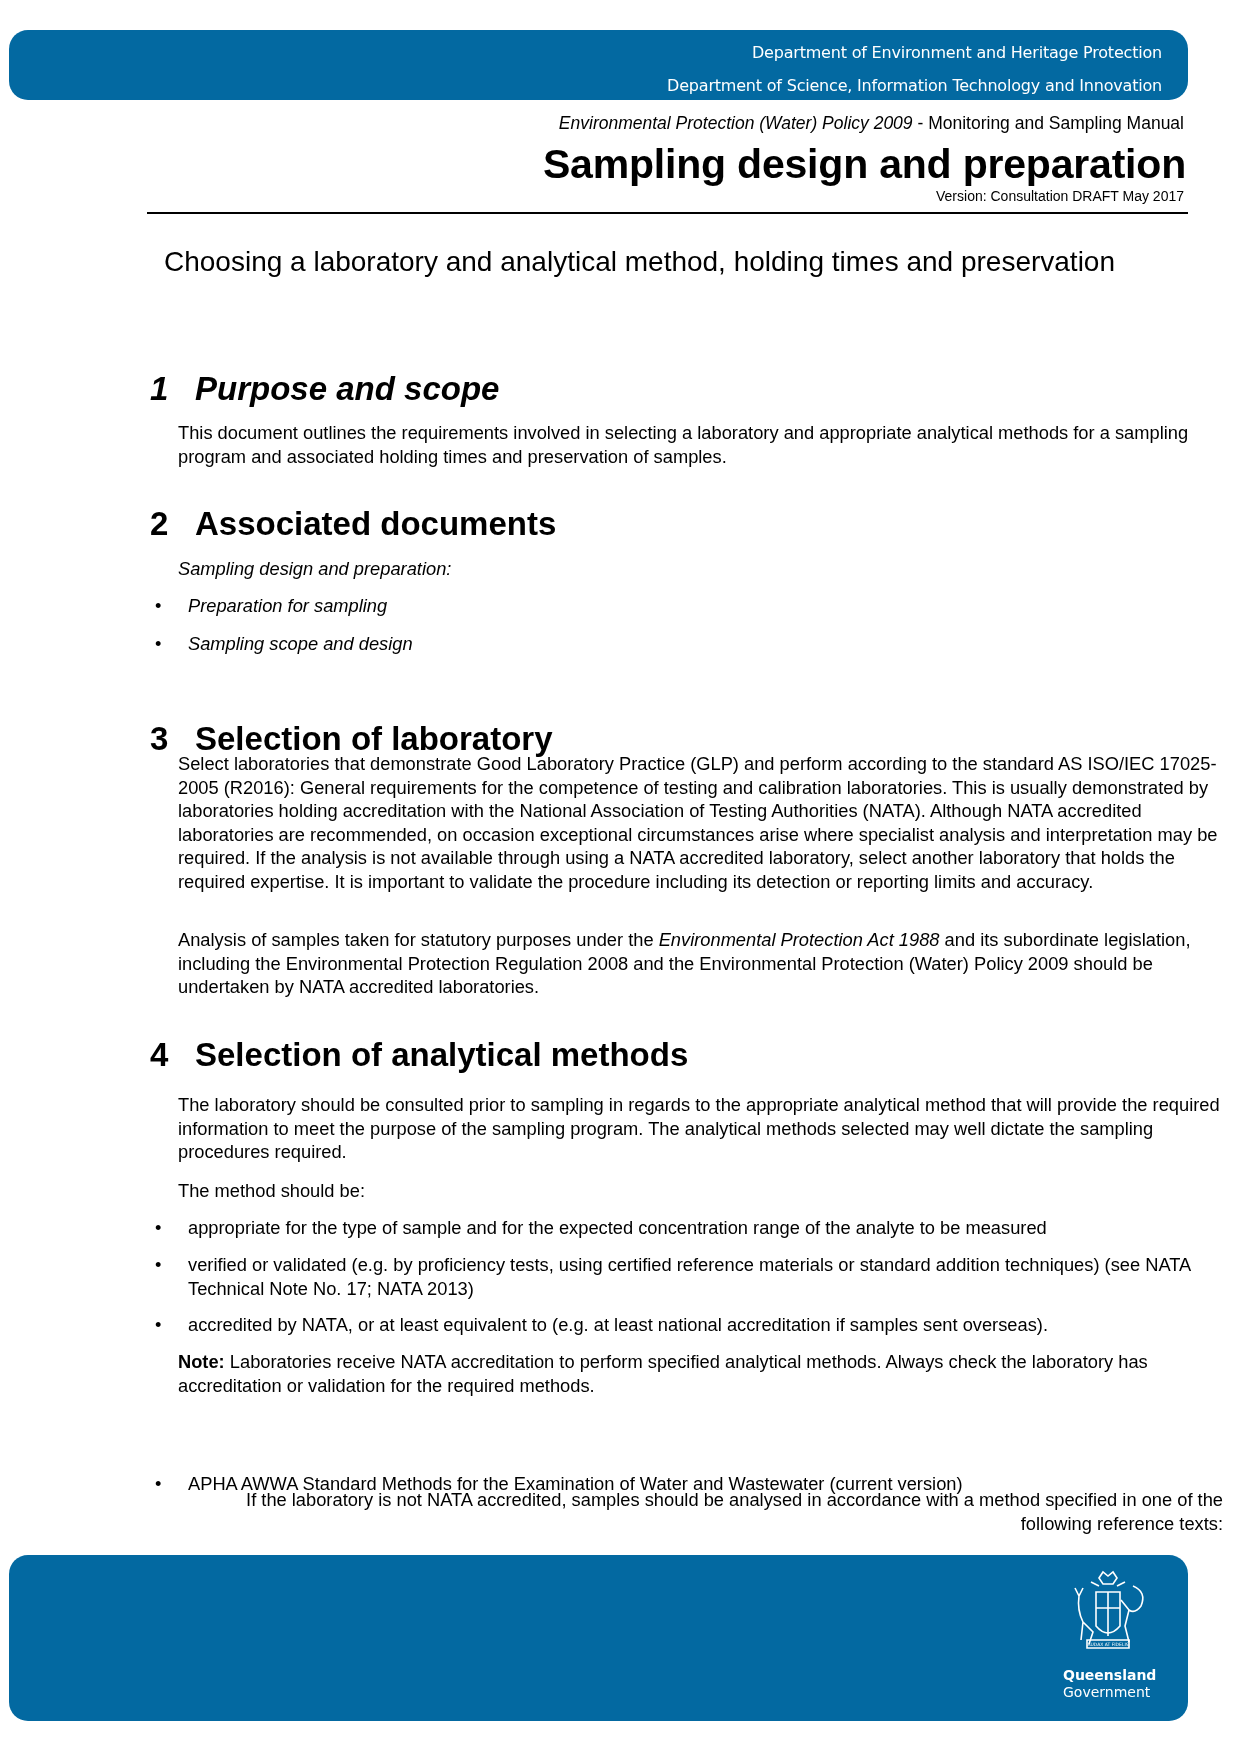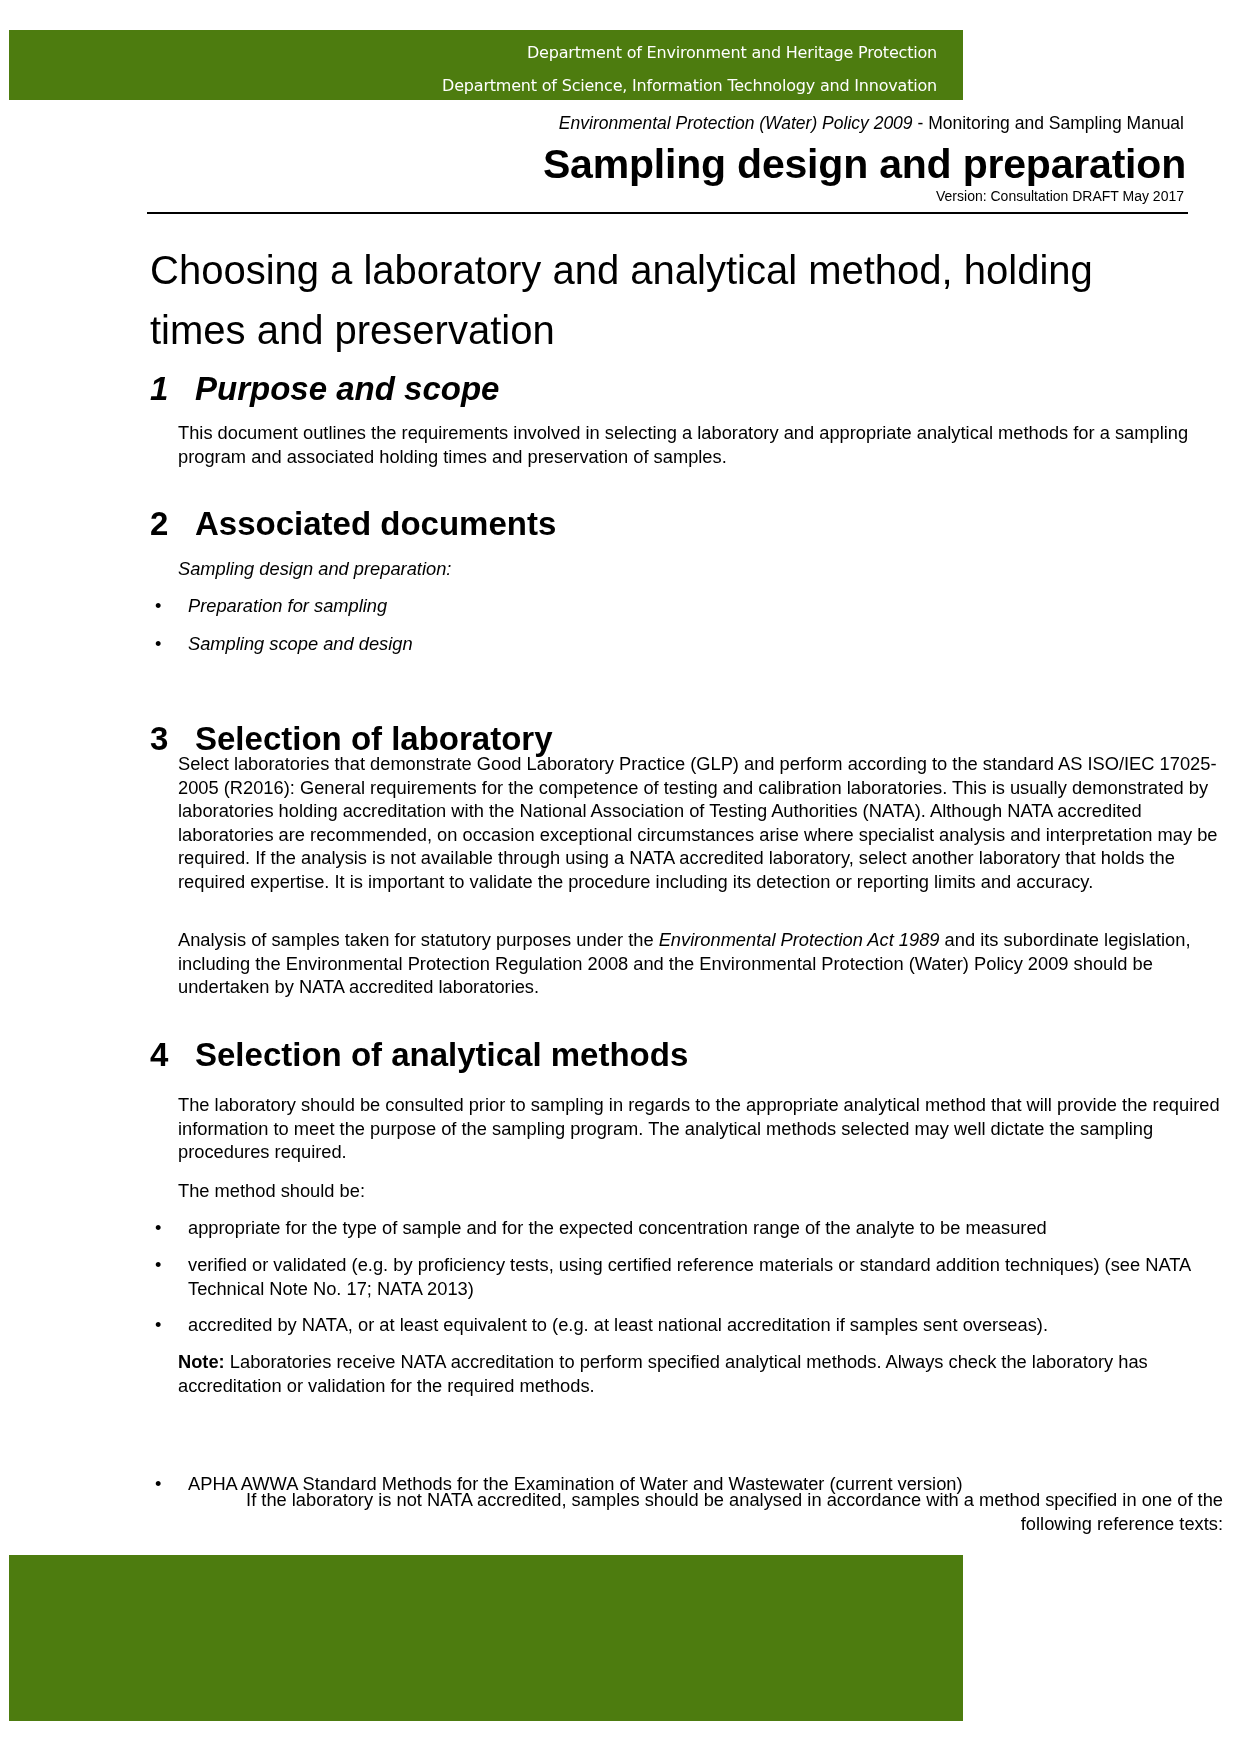"Department of Environment and Heritage" .band { background: #4d7c0f -> #0369a1; border-radius: none -> 19px; width: 954px -> 1179px }
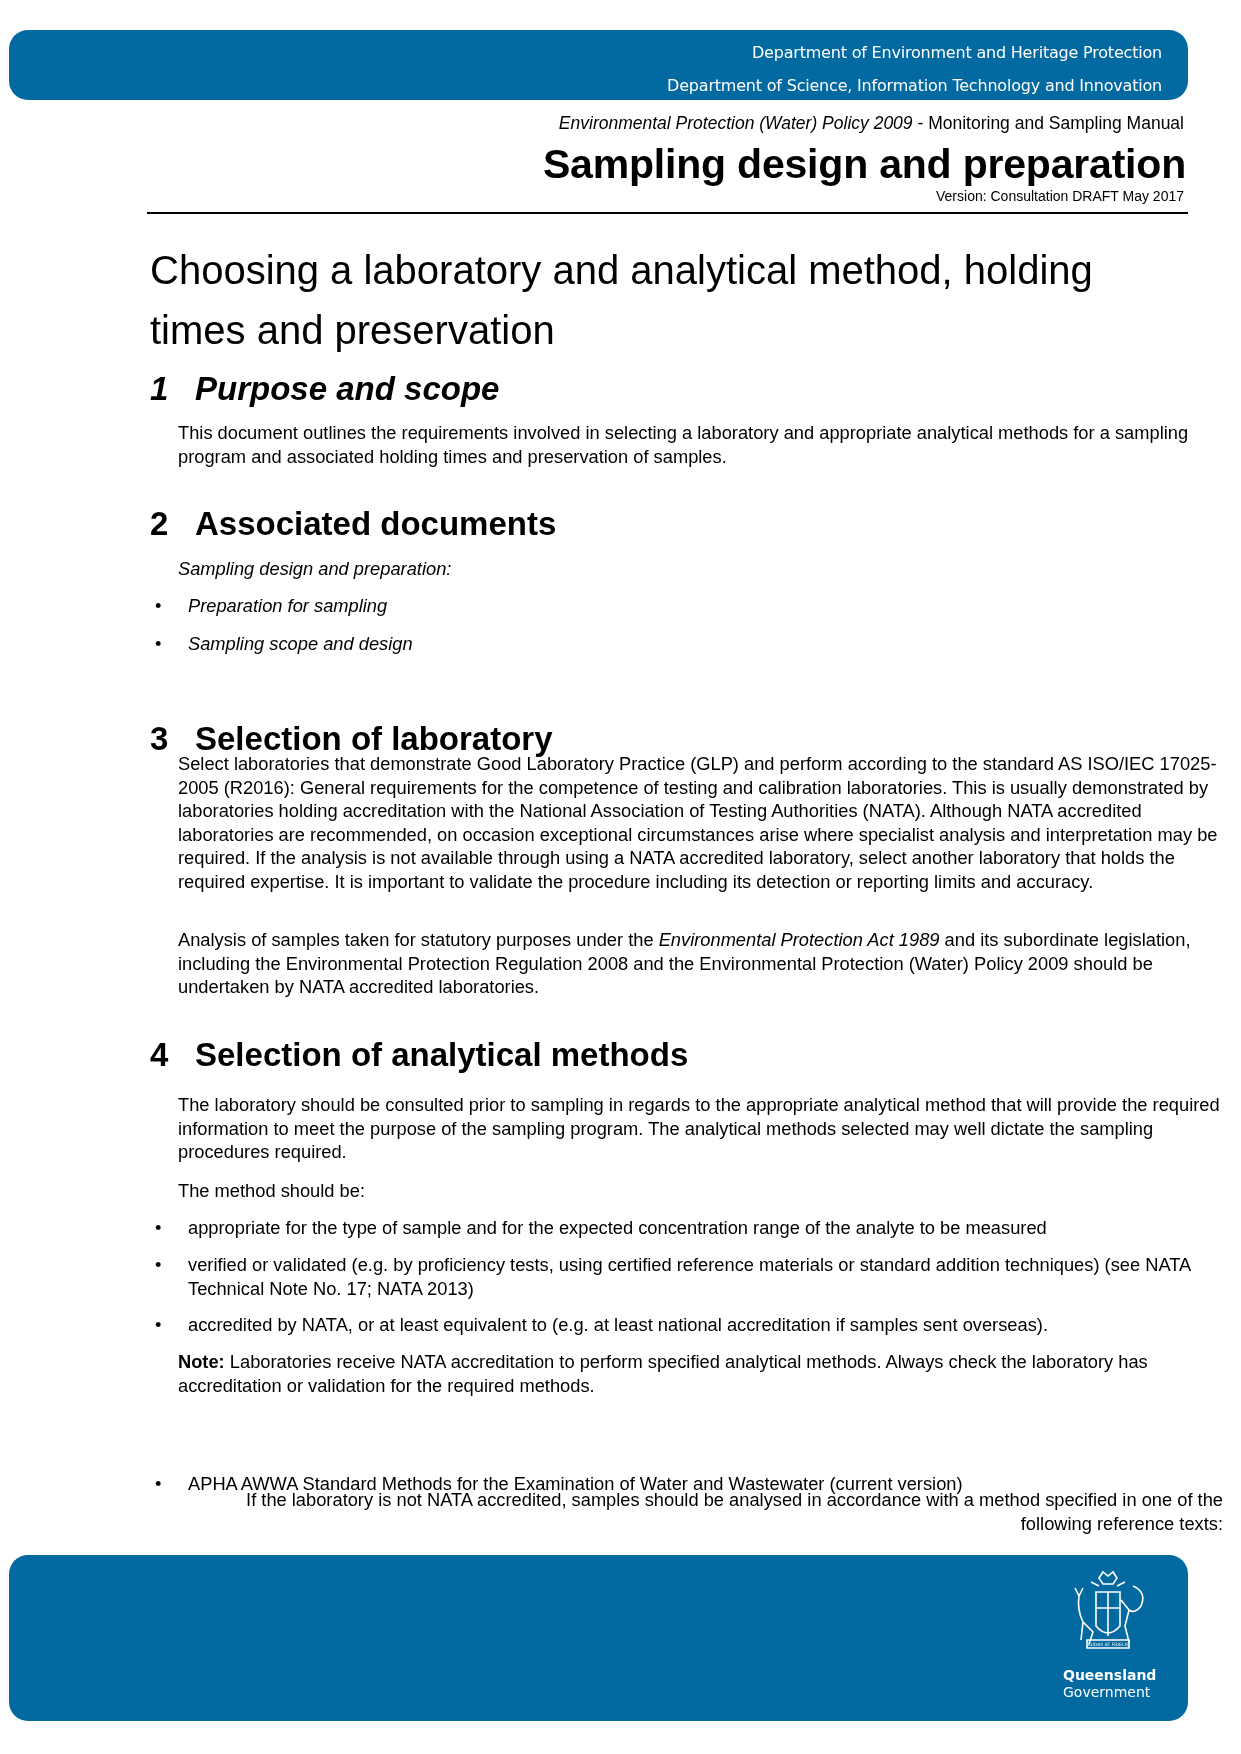"Choosing a laboratory and analytical" .main-title { font-size: 40px -> 28px; left: 150px -> 164px; line-height: 60px -> 44px }
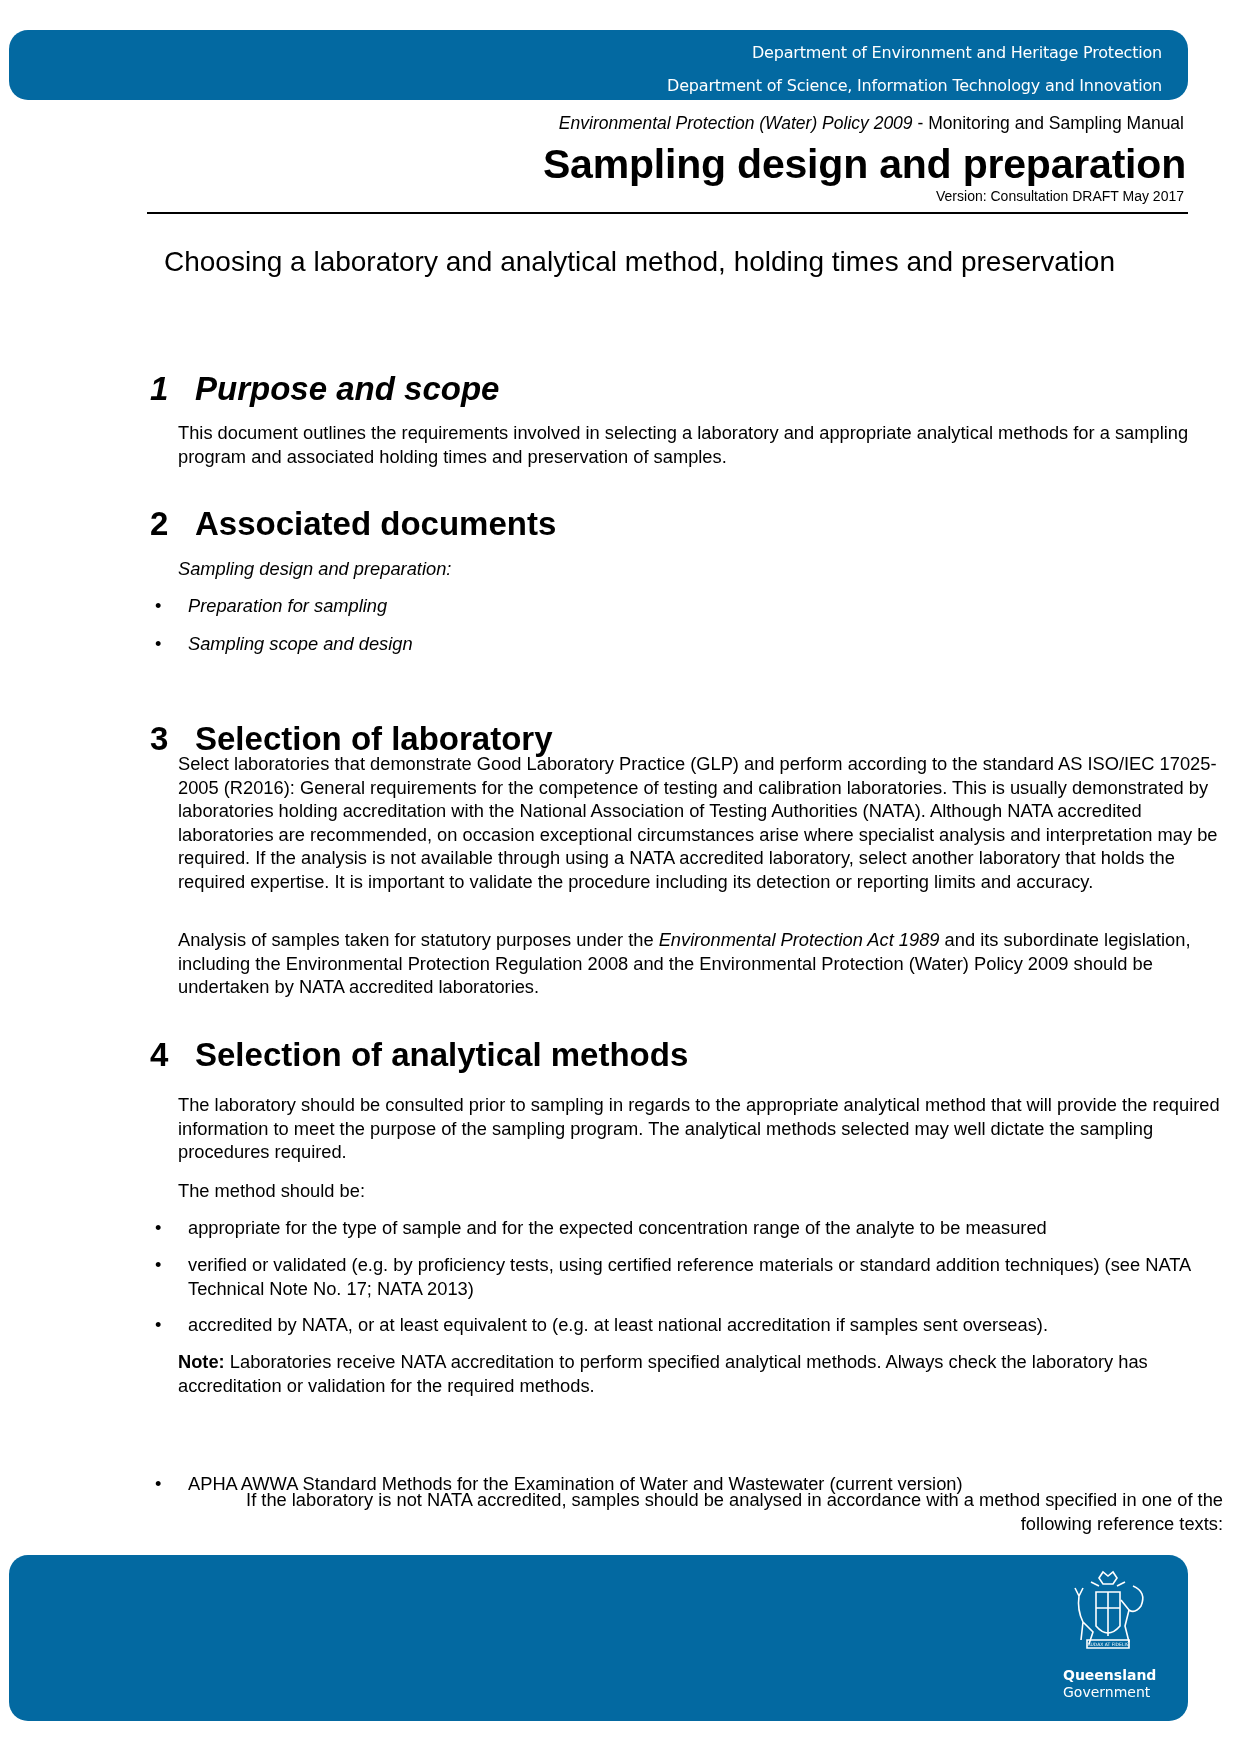"Environmental Protection Act 1989" em { text: 1989 -> 1988 }
